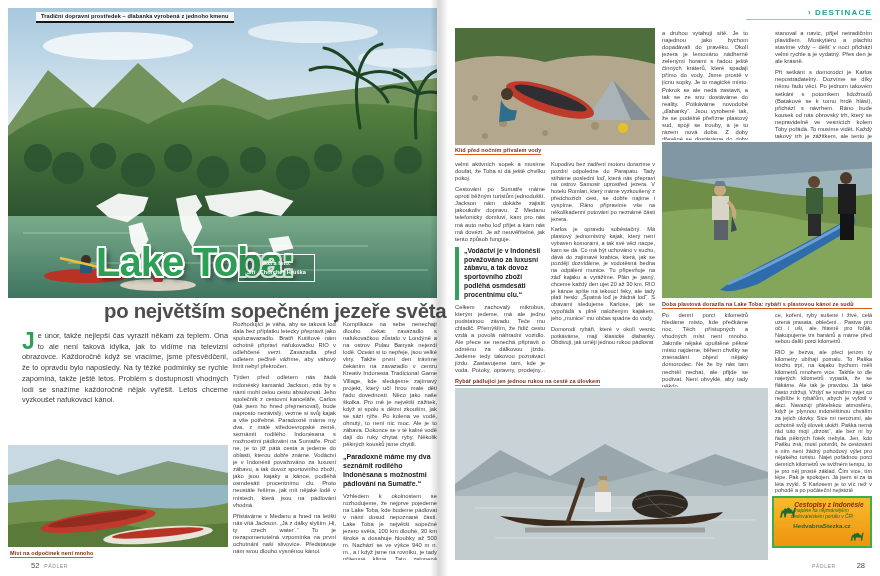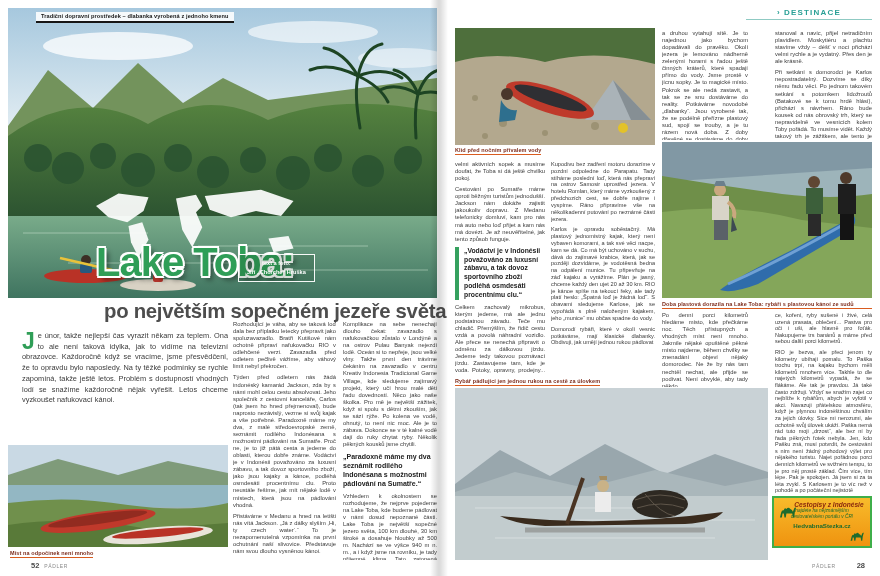"› DESTINACE" .section { text-align: center -> right }
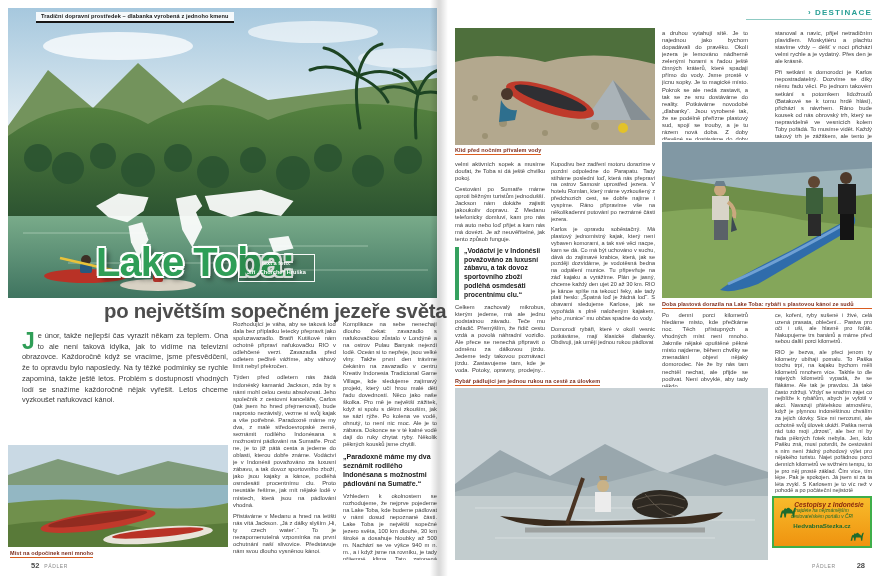"52" .footer .pn { font-weight: bold -> normal }
